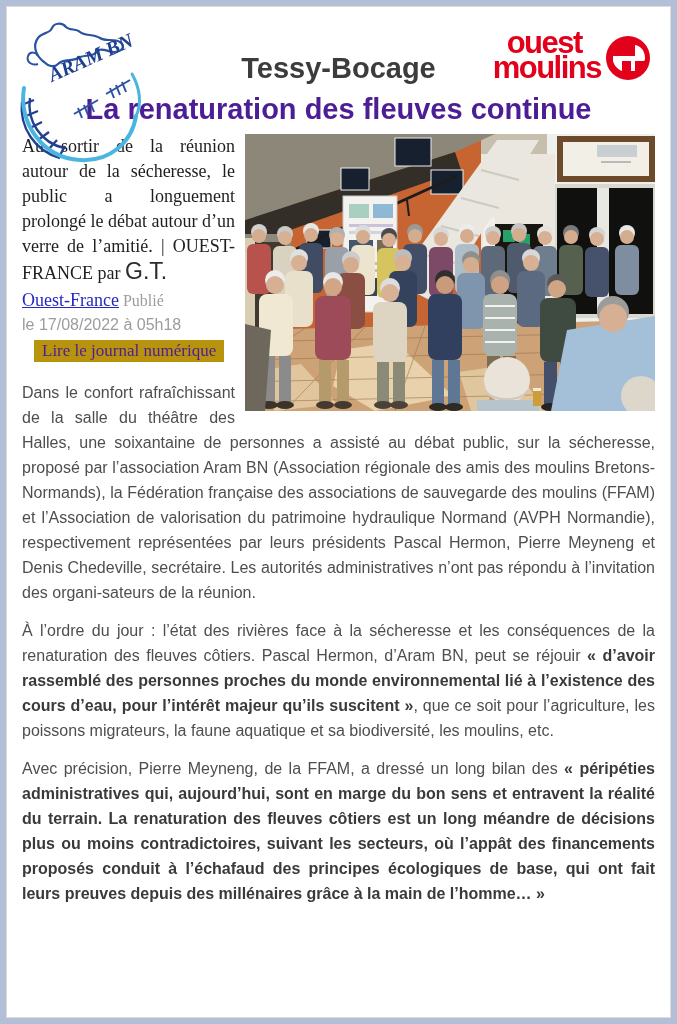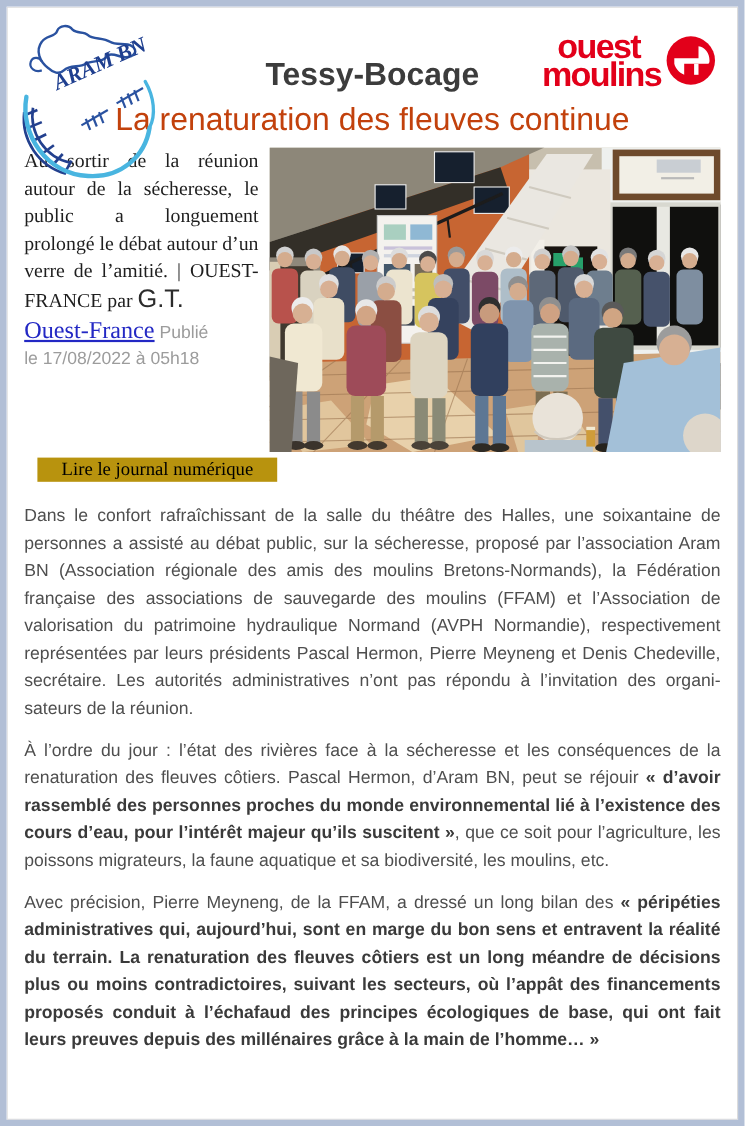"ouest" .of-logo { align-items: flex-start -> flex-end }
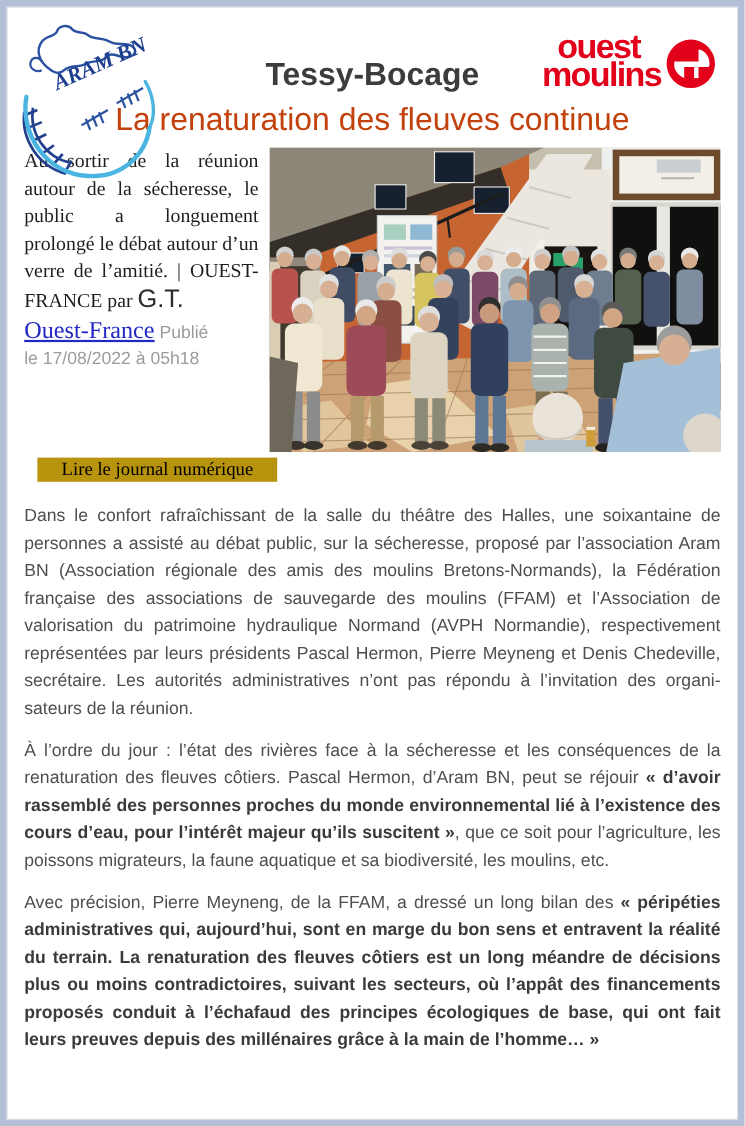"La renaturation des fleuves continue" .title { color: #c2410c -> #4c1d95; font-weight: normal -> bold }
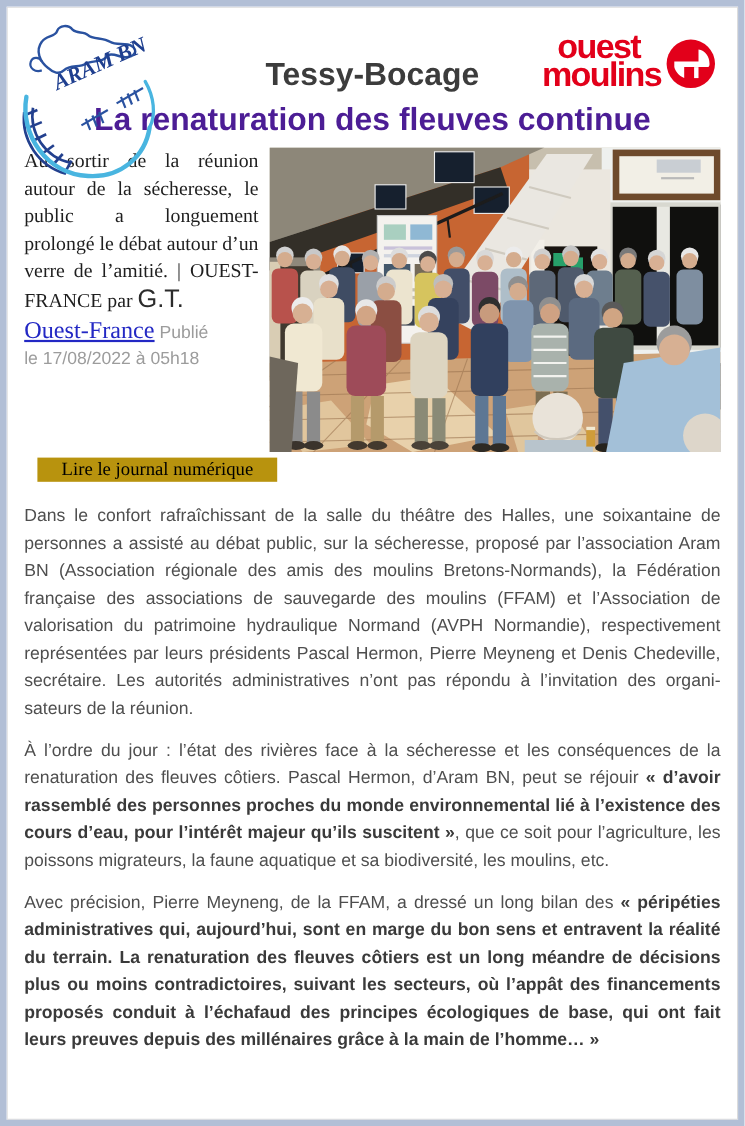"Ouest-France" .publine a { font-size: 22px -> 18px }
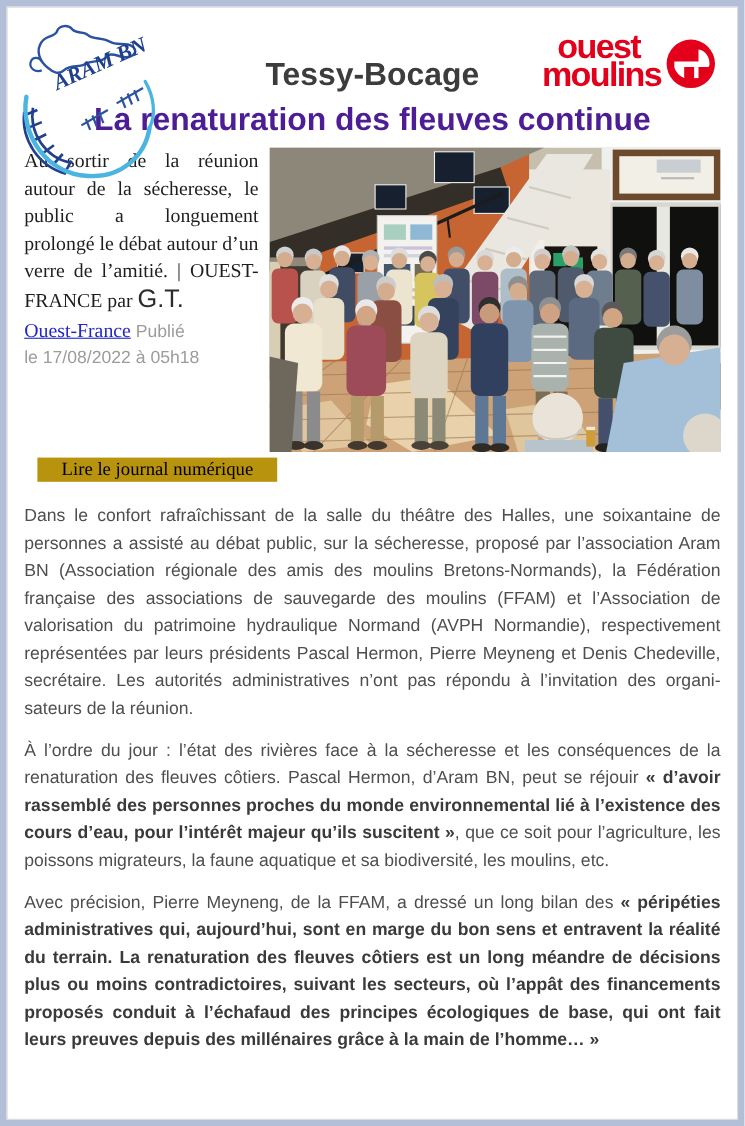"Publié" .gray { font-family: none -> Liberation Serif, serif }
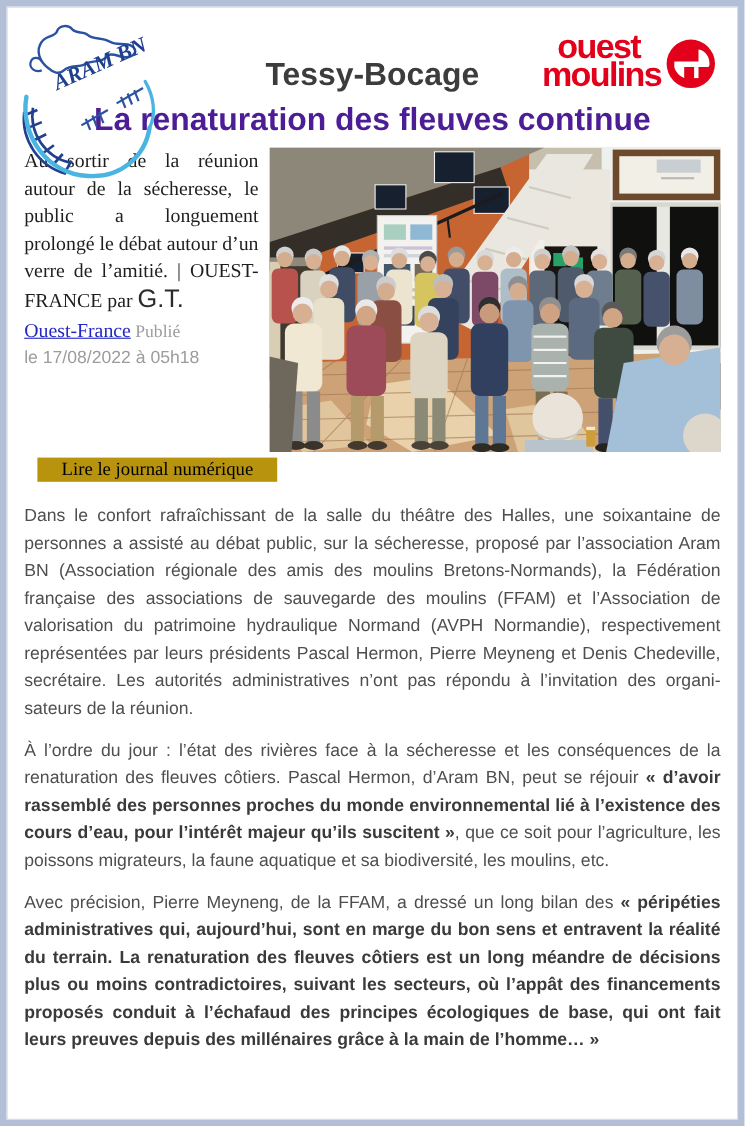"Lire le journal numérique" .read-link { color: #000000 -> #4c1d95; padding: 0 22px -> 0 8px }
